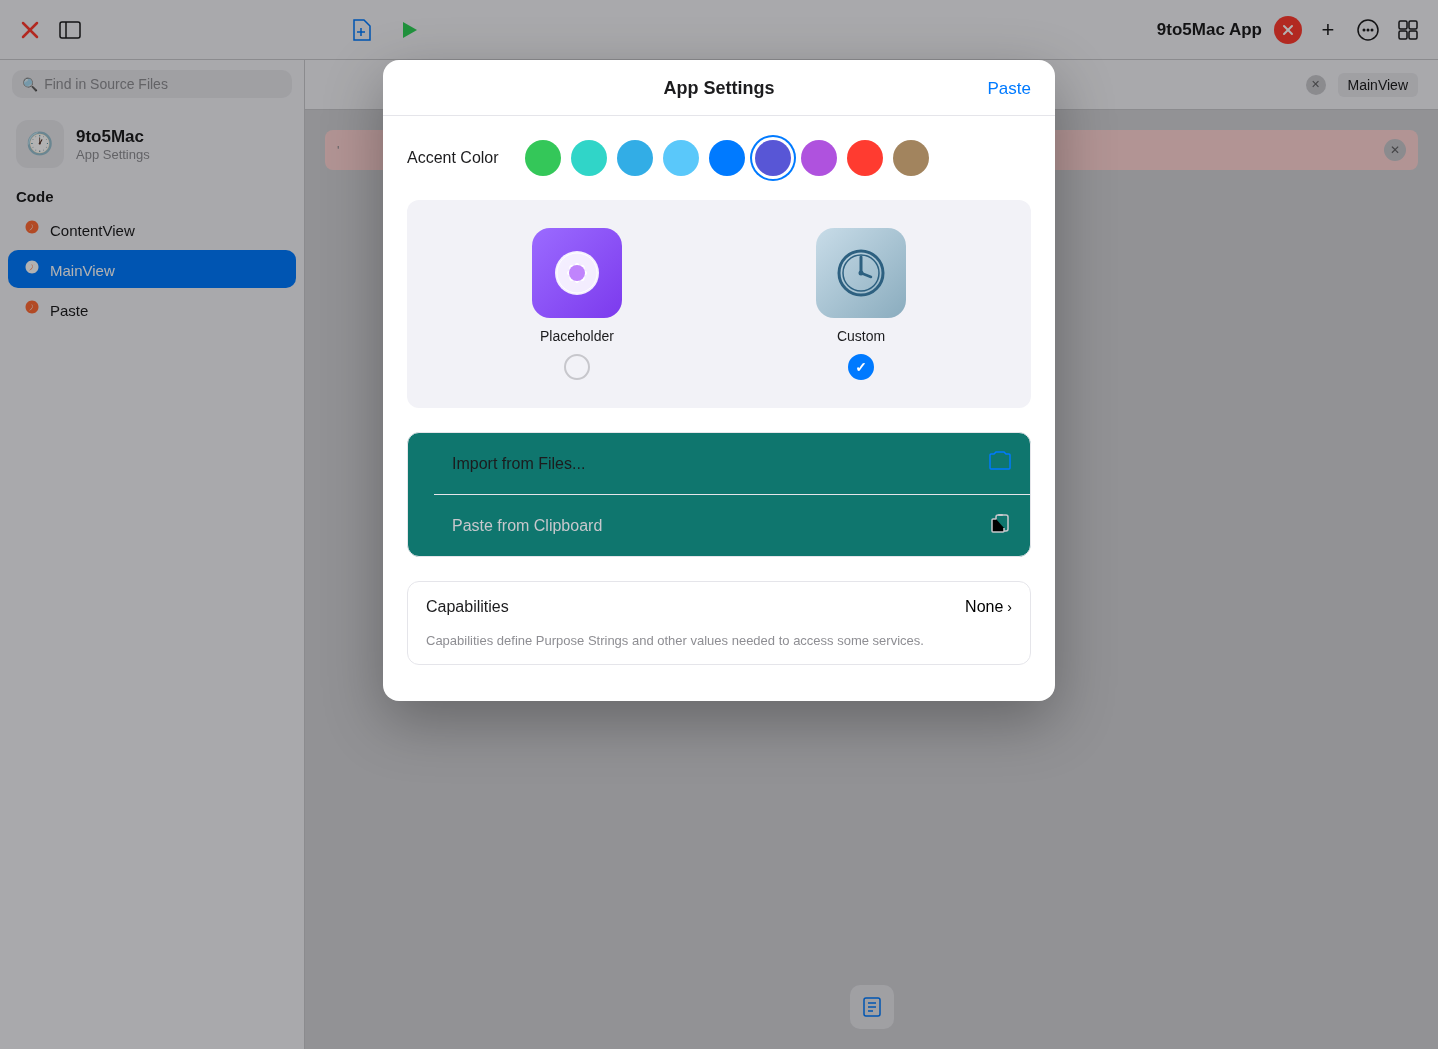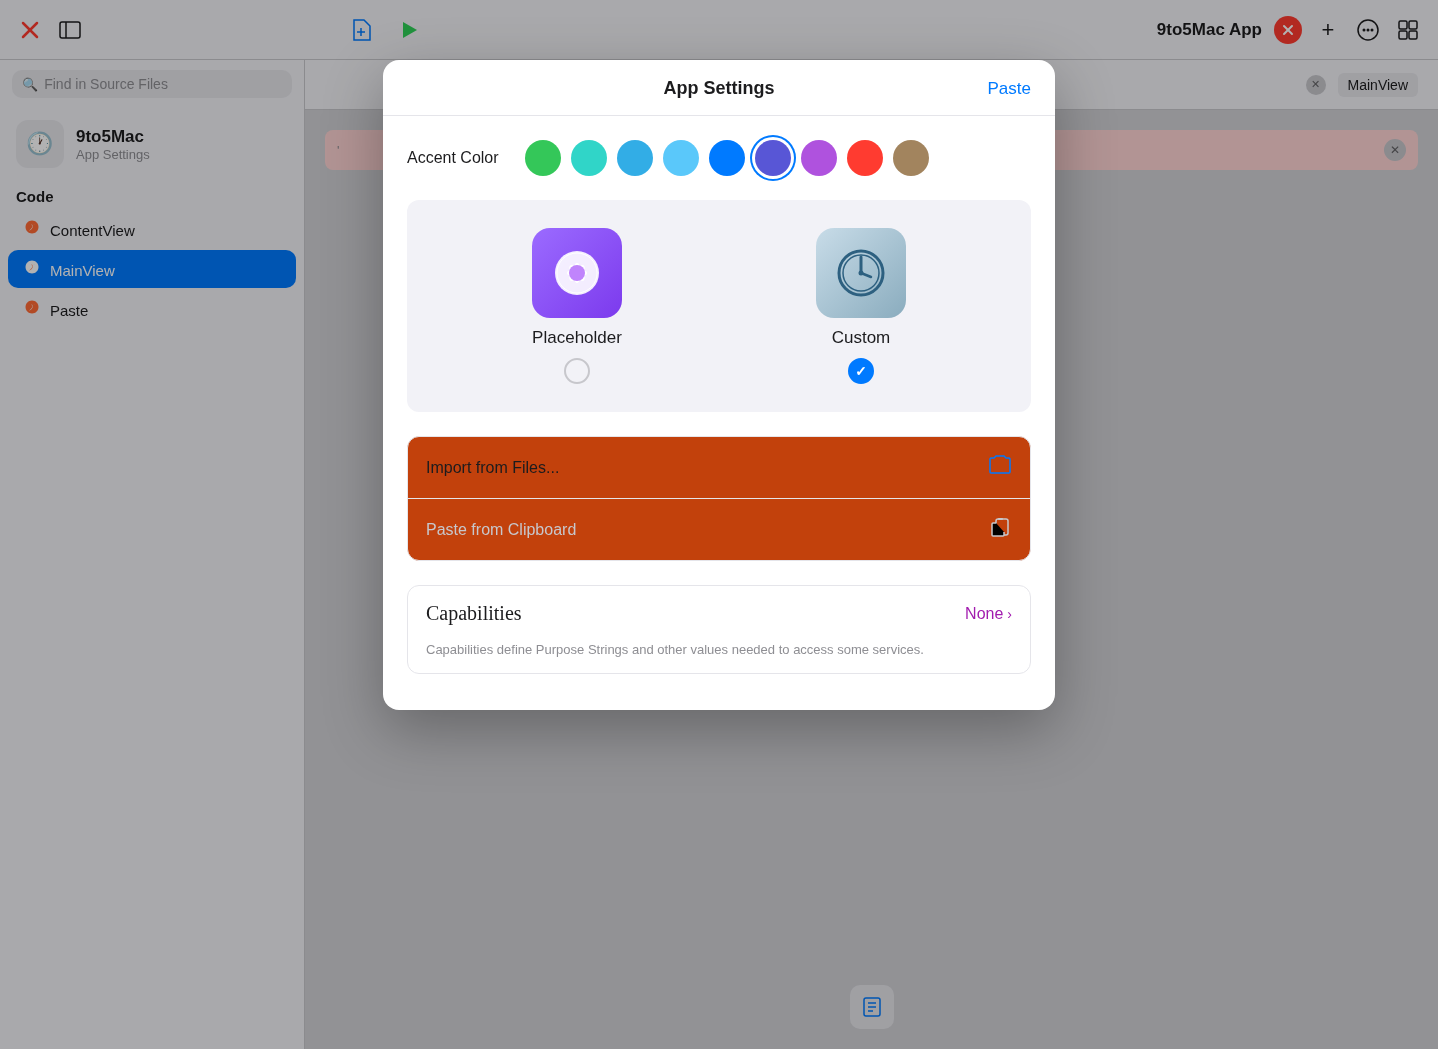"Placeholder" .icon-name { font-size: 17px -> 14px }
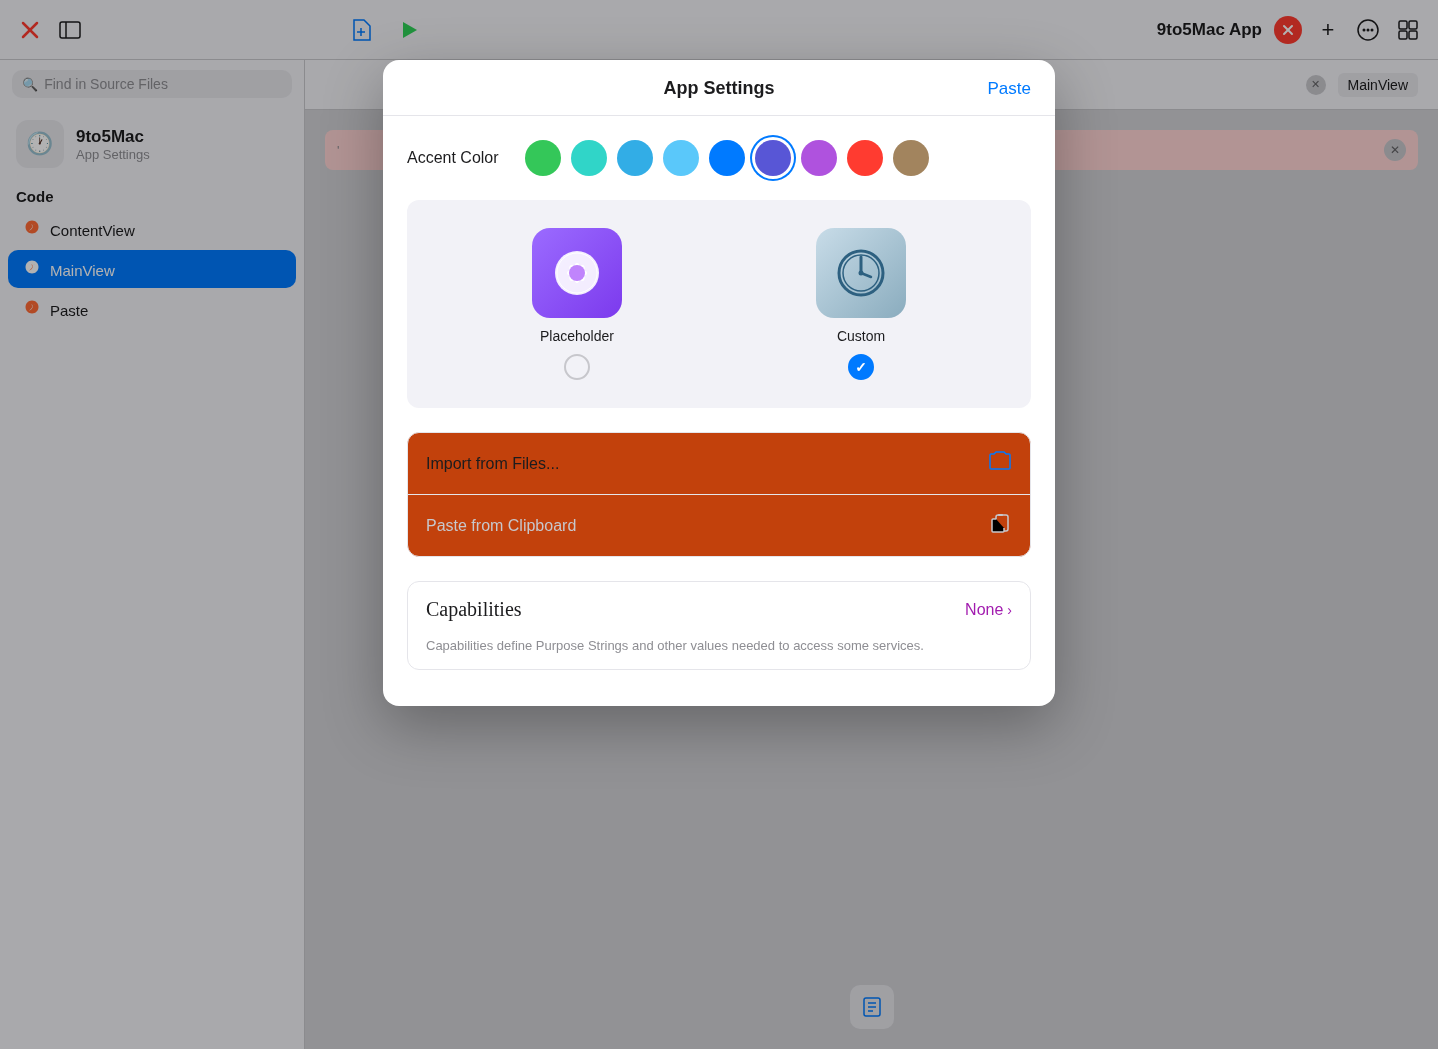"Import from Files..." .import-section { background: #c2410c -> #0f766e; padding-left: none -> 26px }
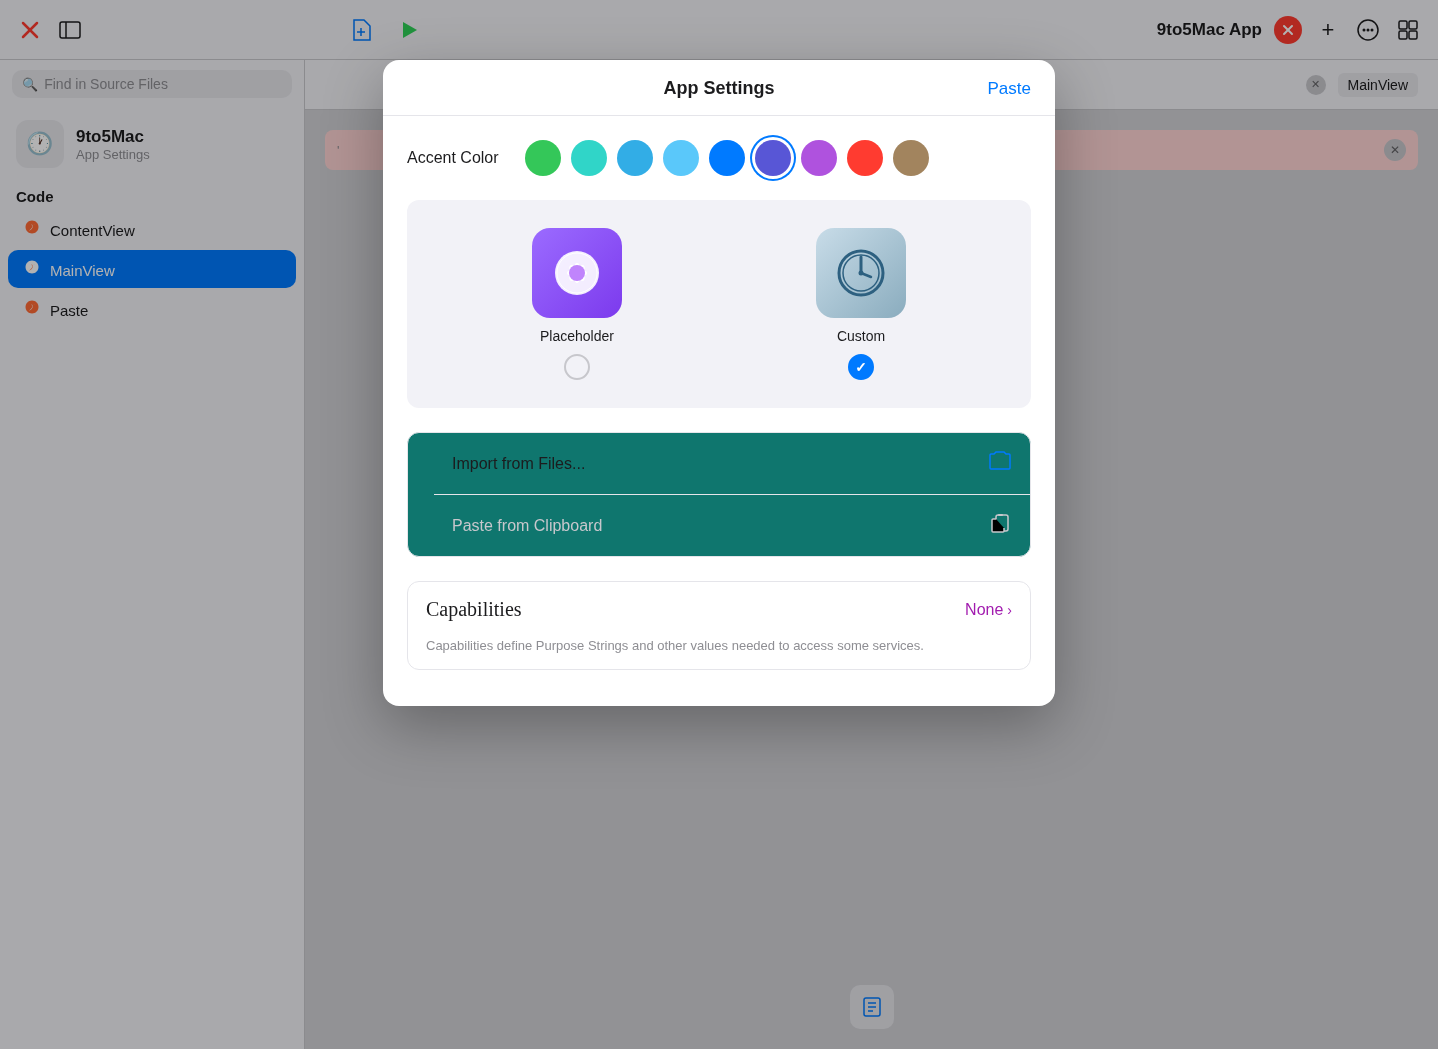"Capabilities" .capabilities-label { font-family: Liberation Serif, serif -> none; font-size: 20px -> 16px }
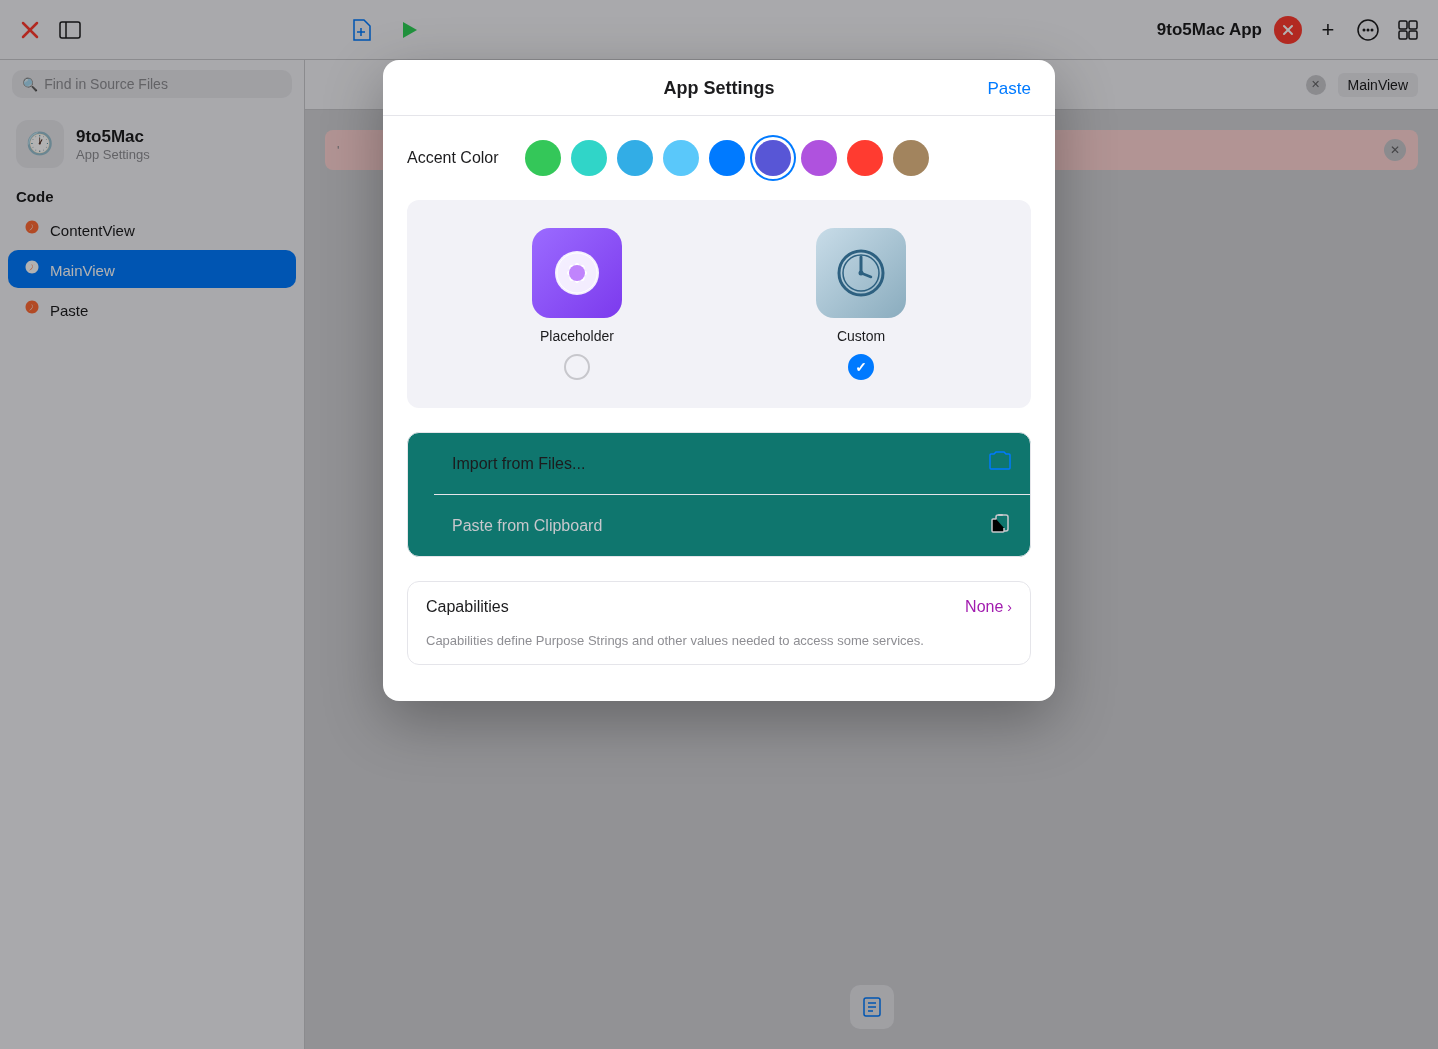"None" .capabilities-value { color: #a21caf -> #000000 }
